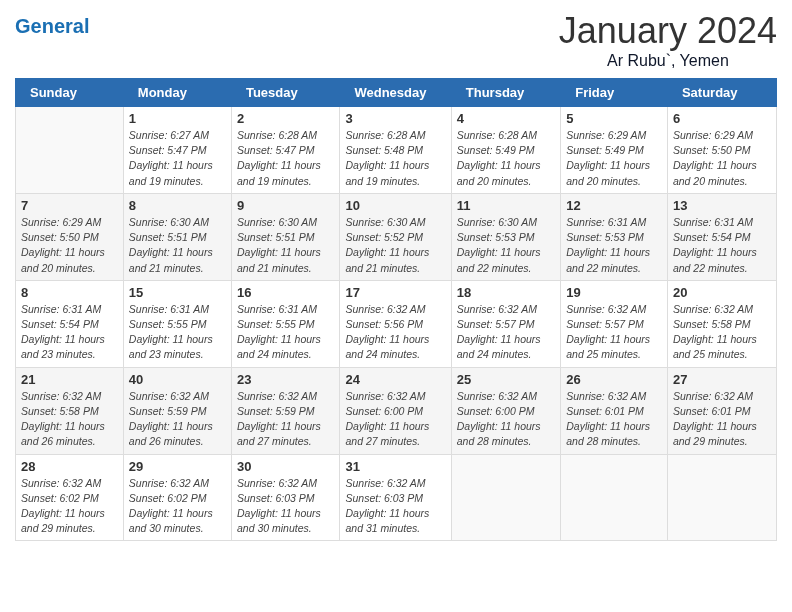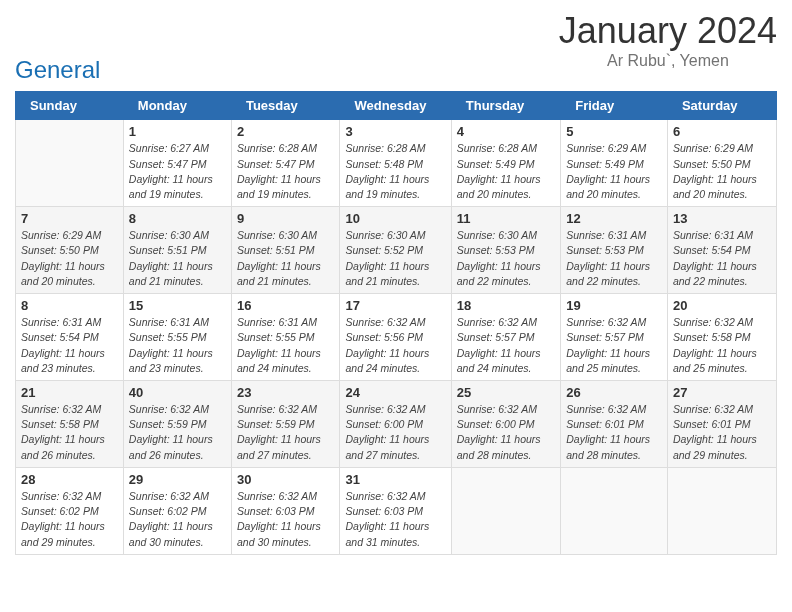"General" .logo-text { font-size: 24px -> 20px; font-weight: normal -> bold; margin-top: 42px -> none }
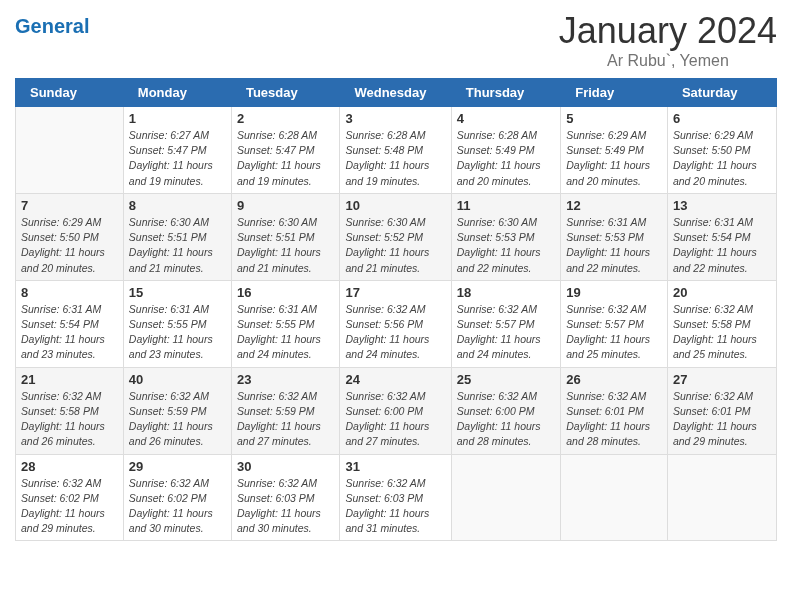"Ar Rubu`, Yemen" .subtitle { color: #737373 -> #0f172a }
